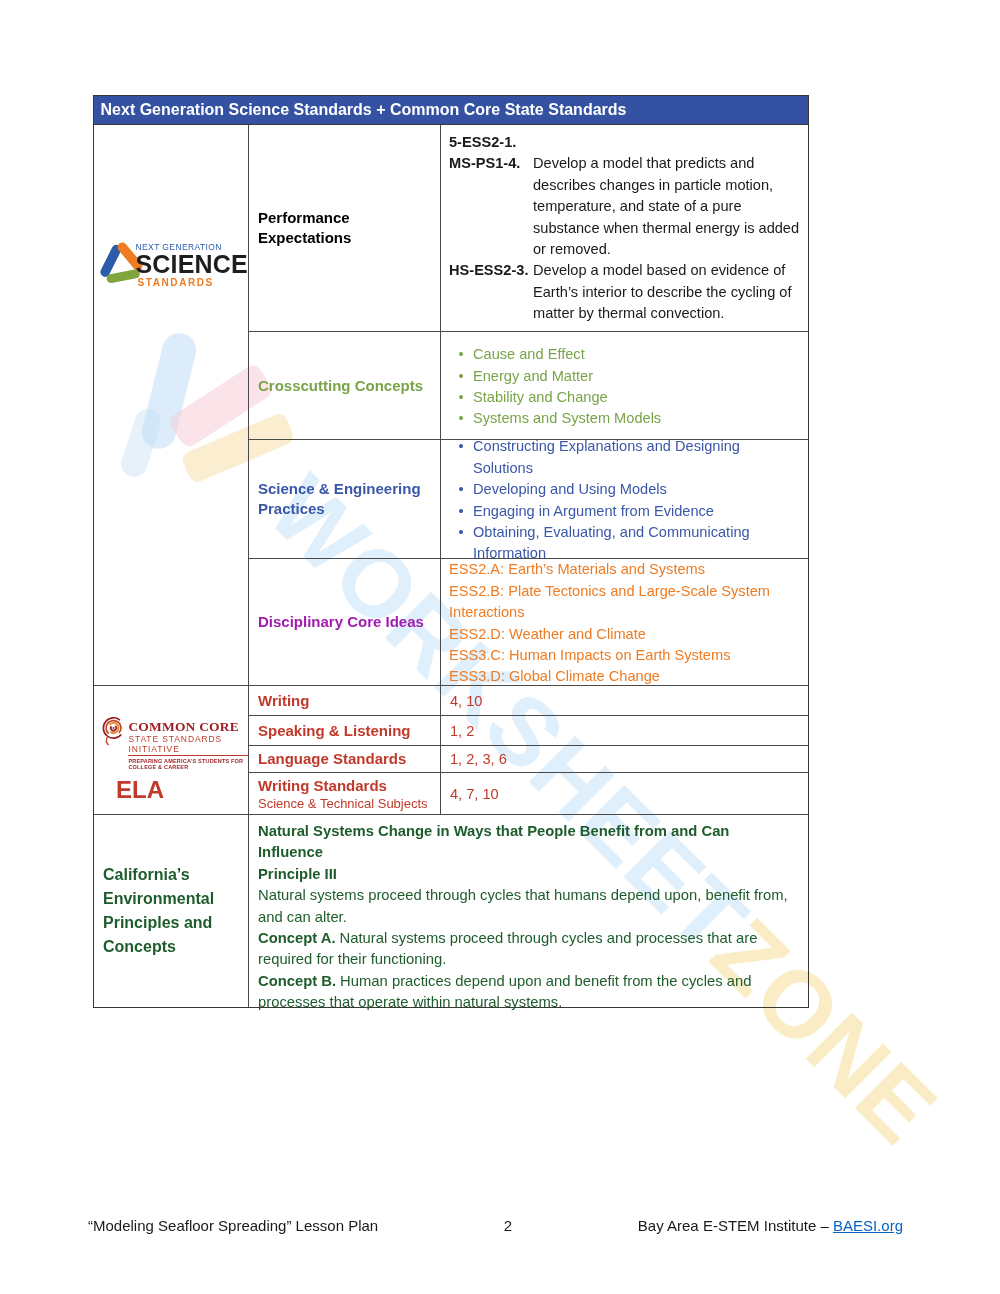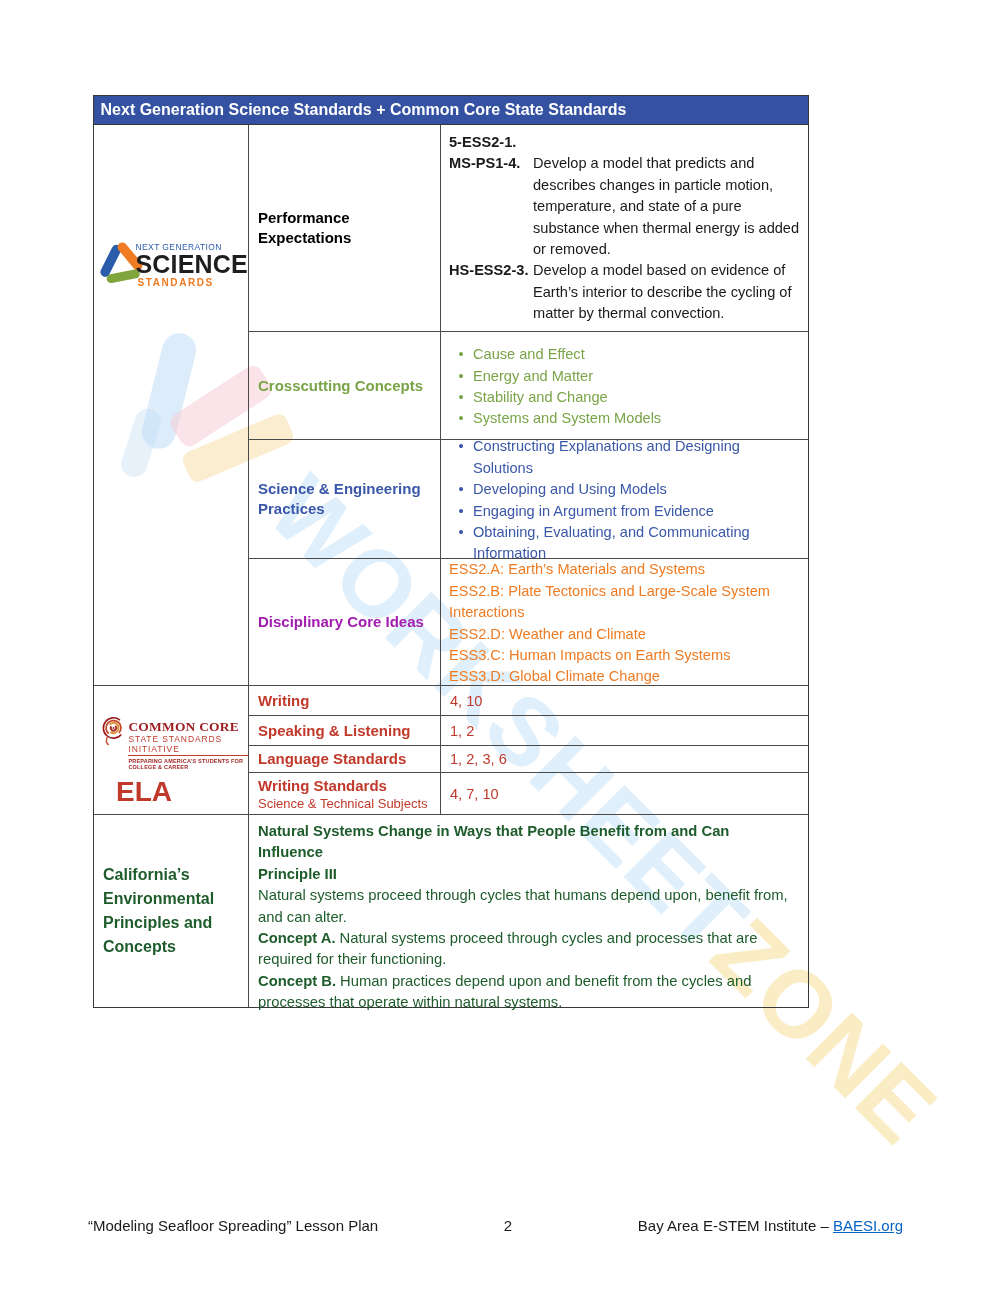"ELA" .ela-word { font-size: 28px -> 24px }
